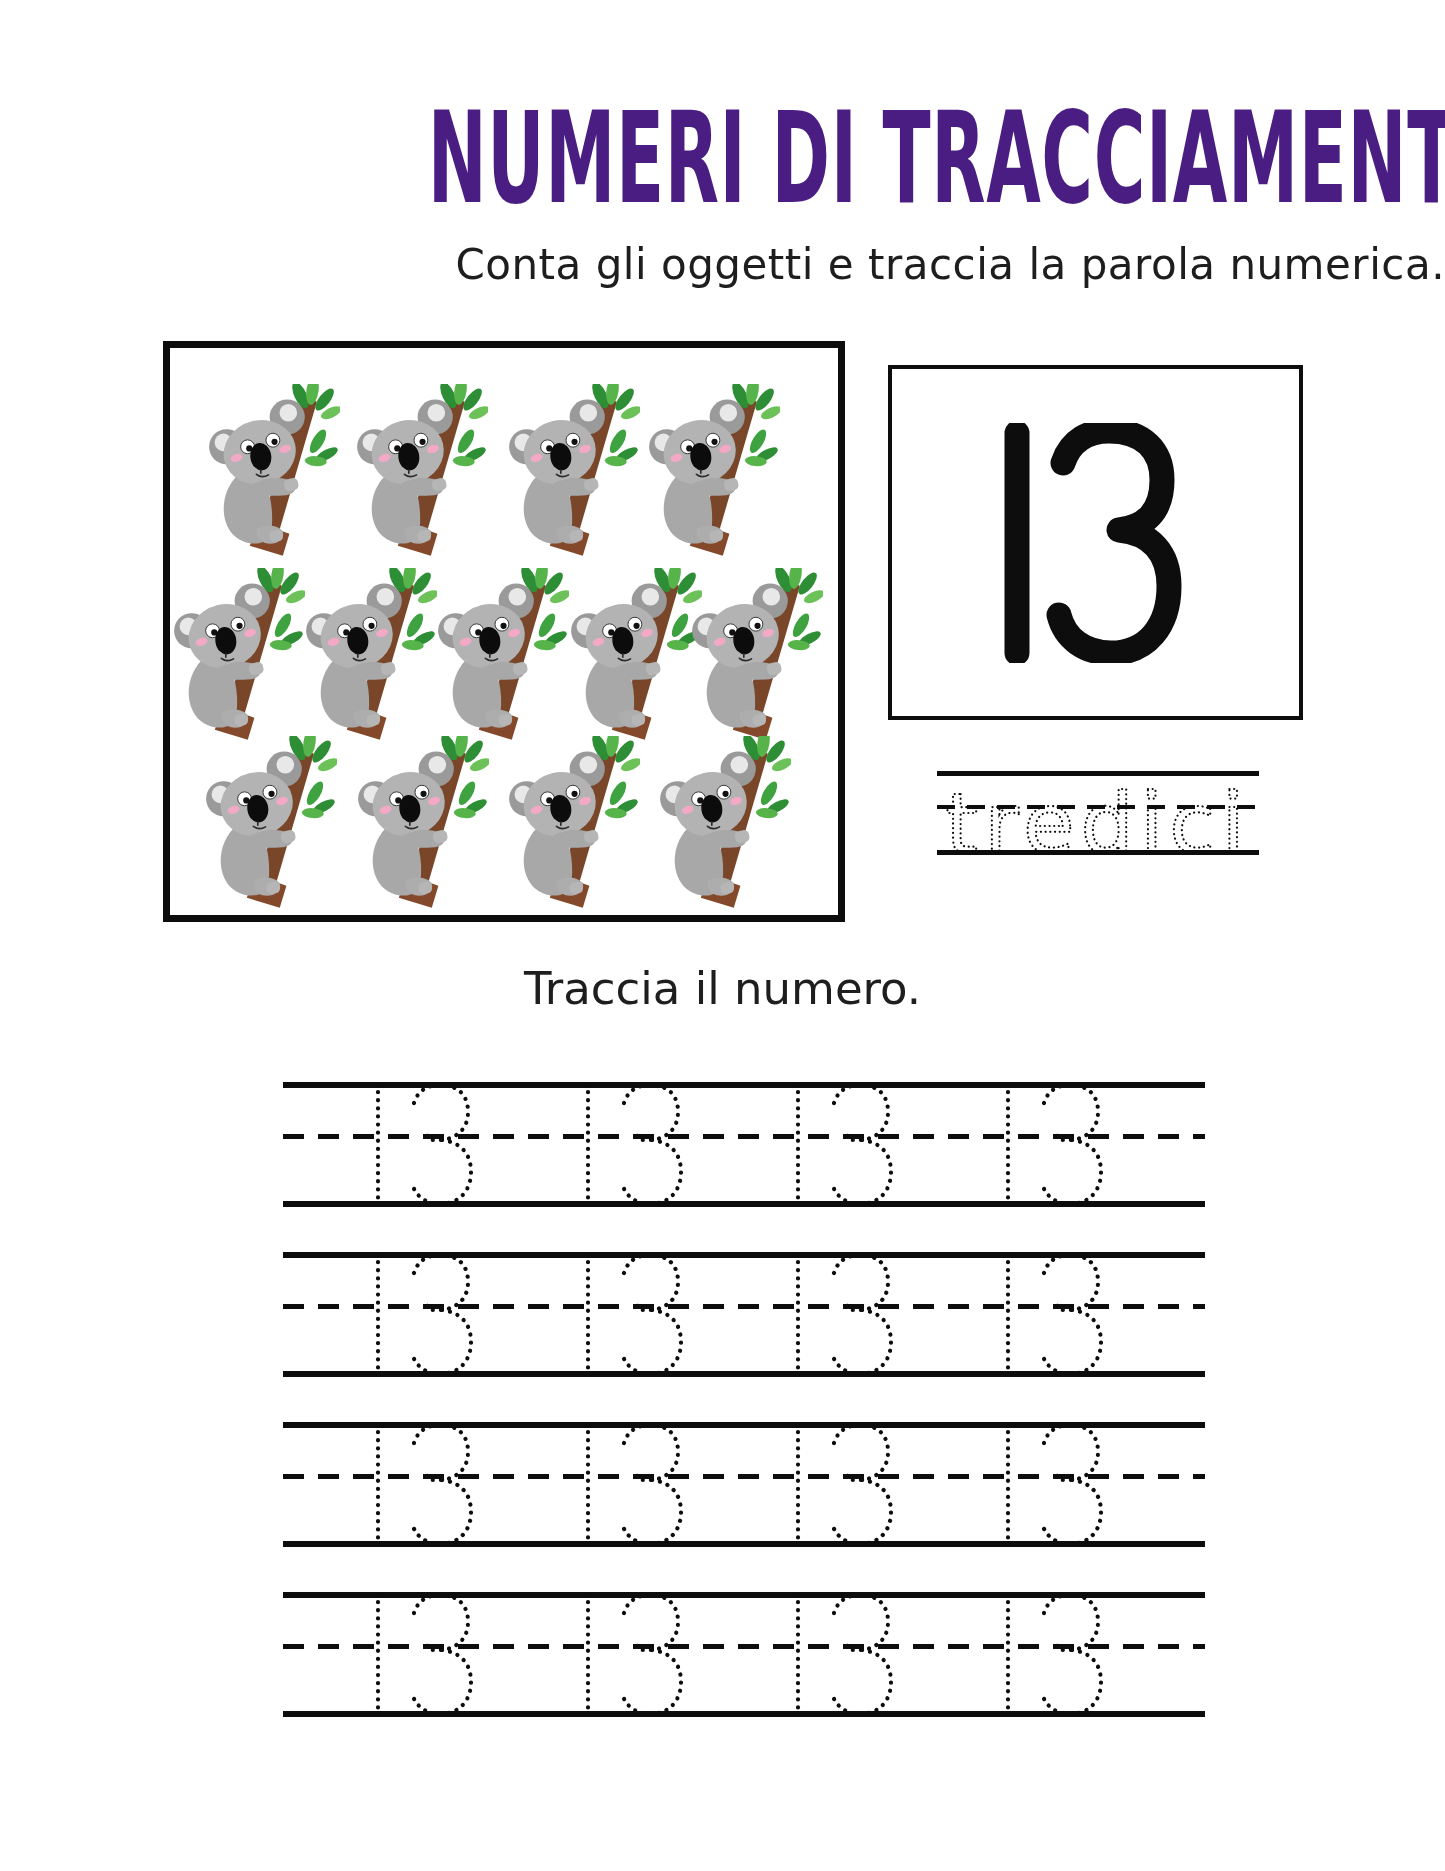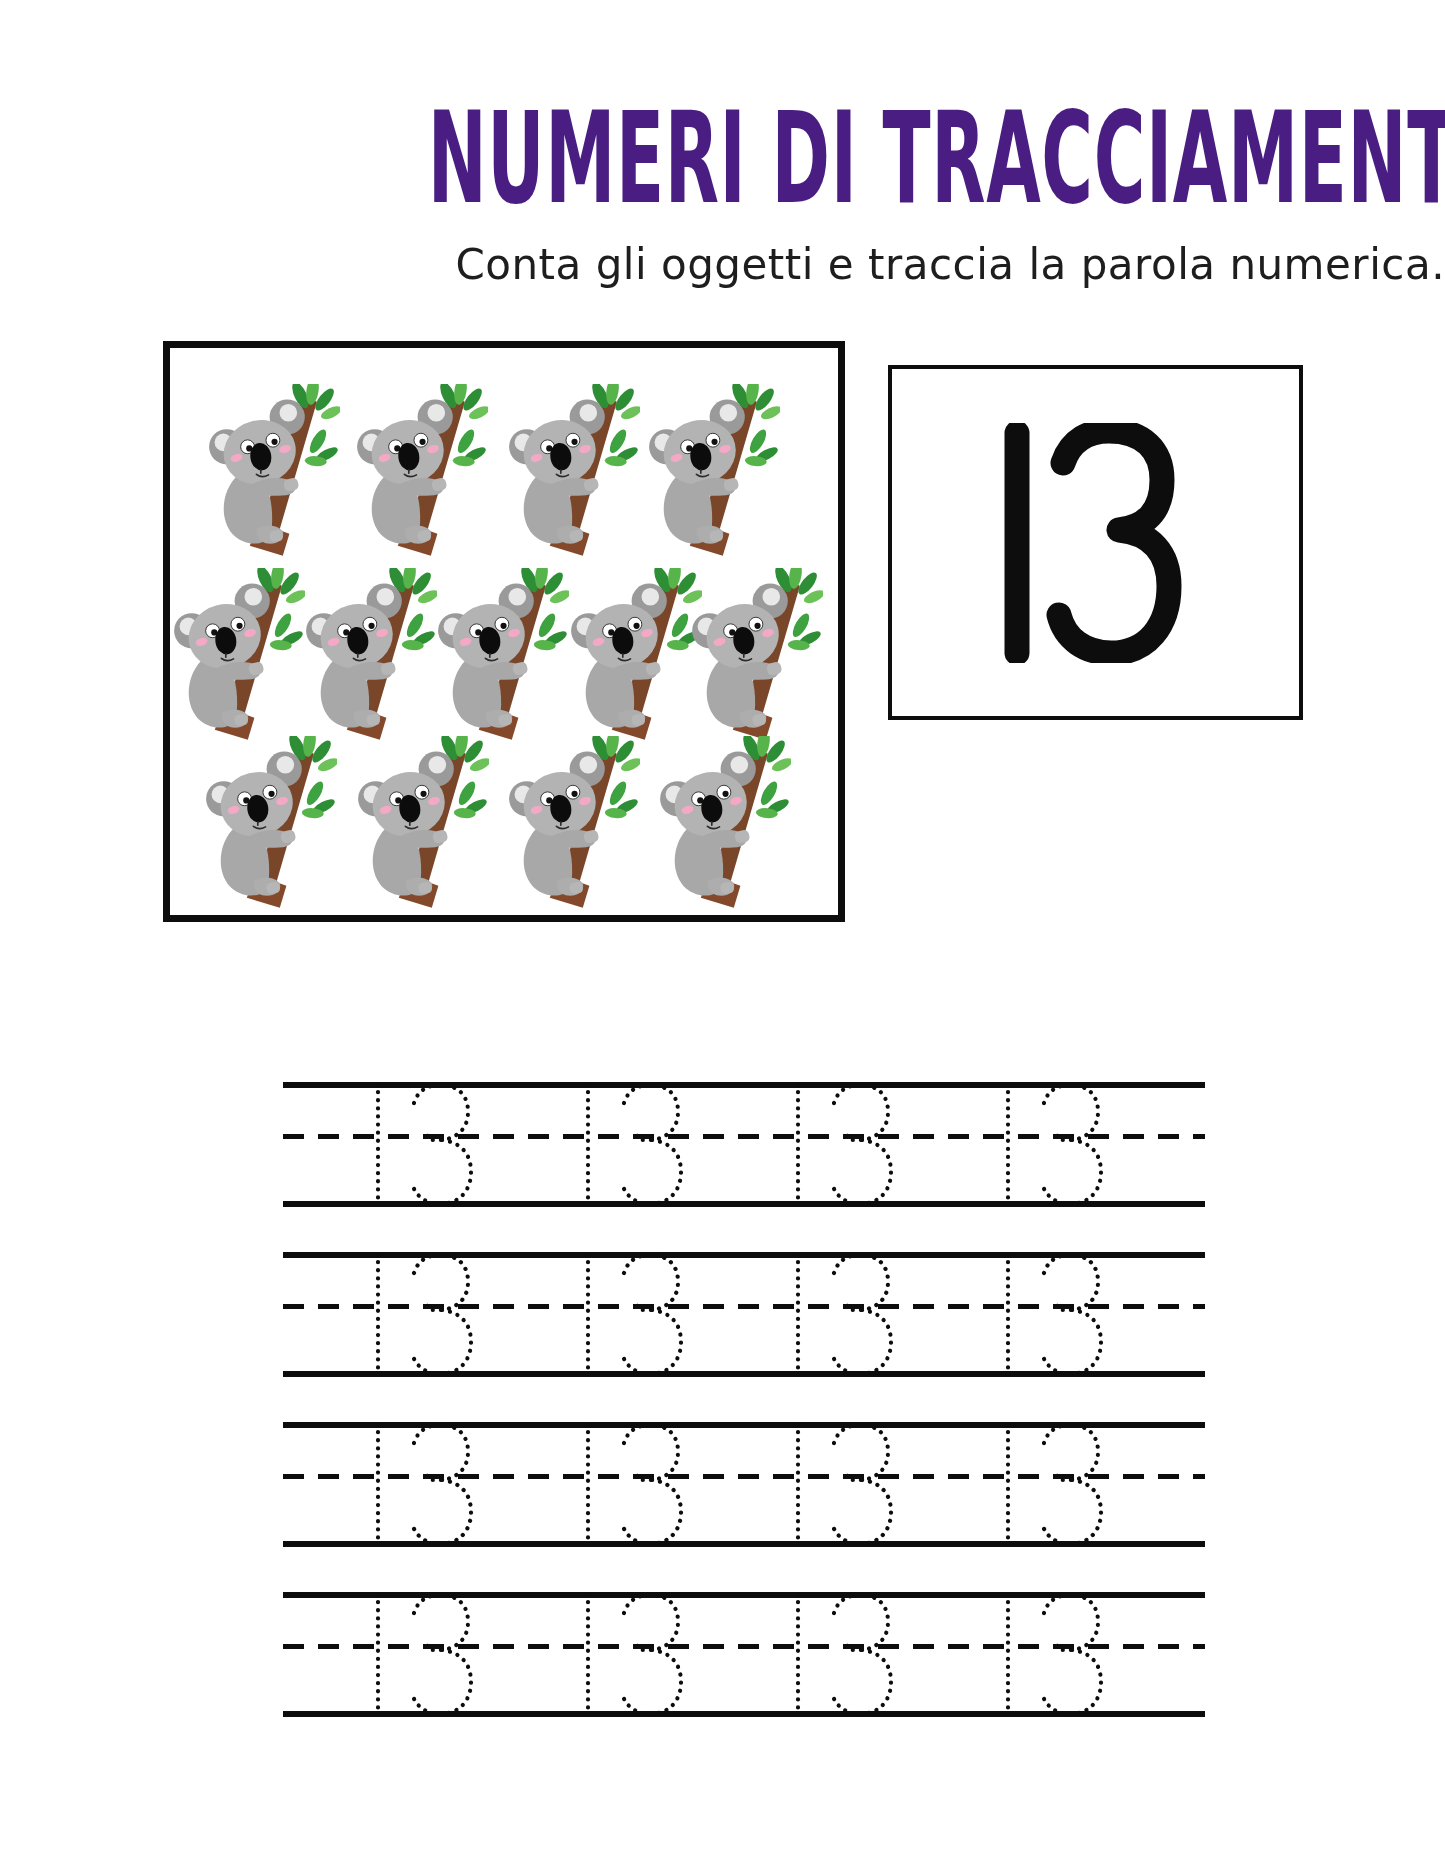"tredici" div.word-trace { html: none -> <div> <div></div> <div></div> <div></div> <svg> <text>tredici</text> </svg> </div> }
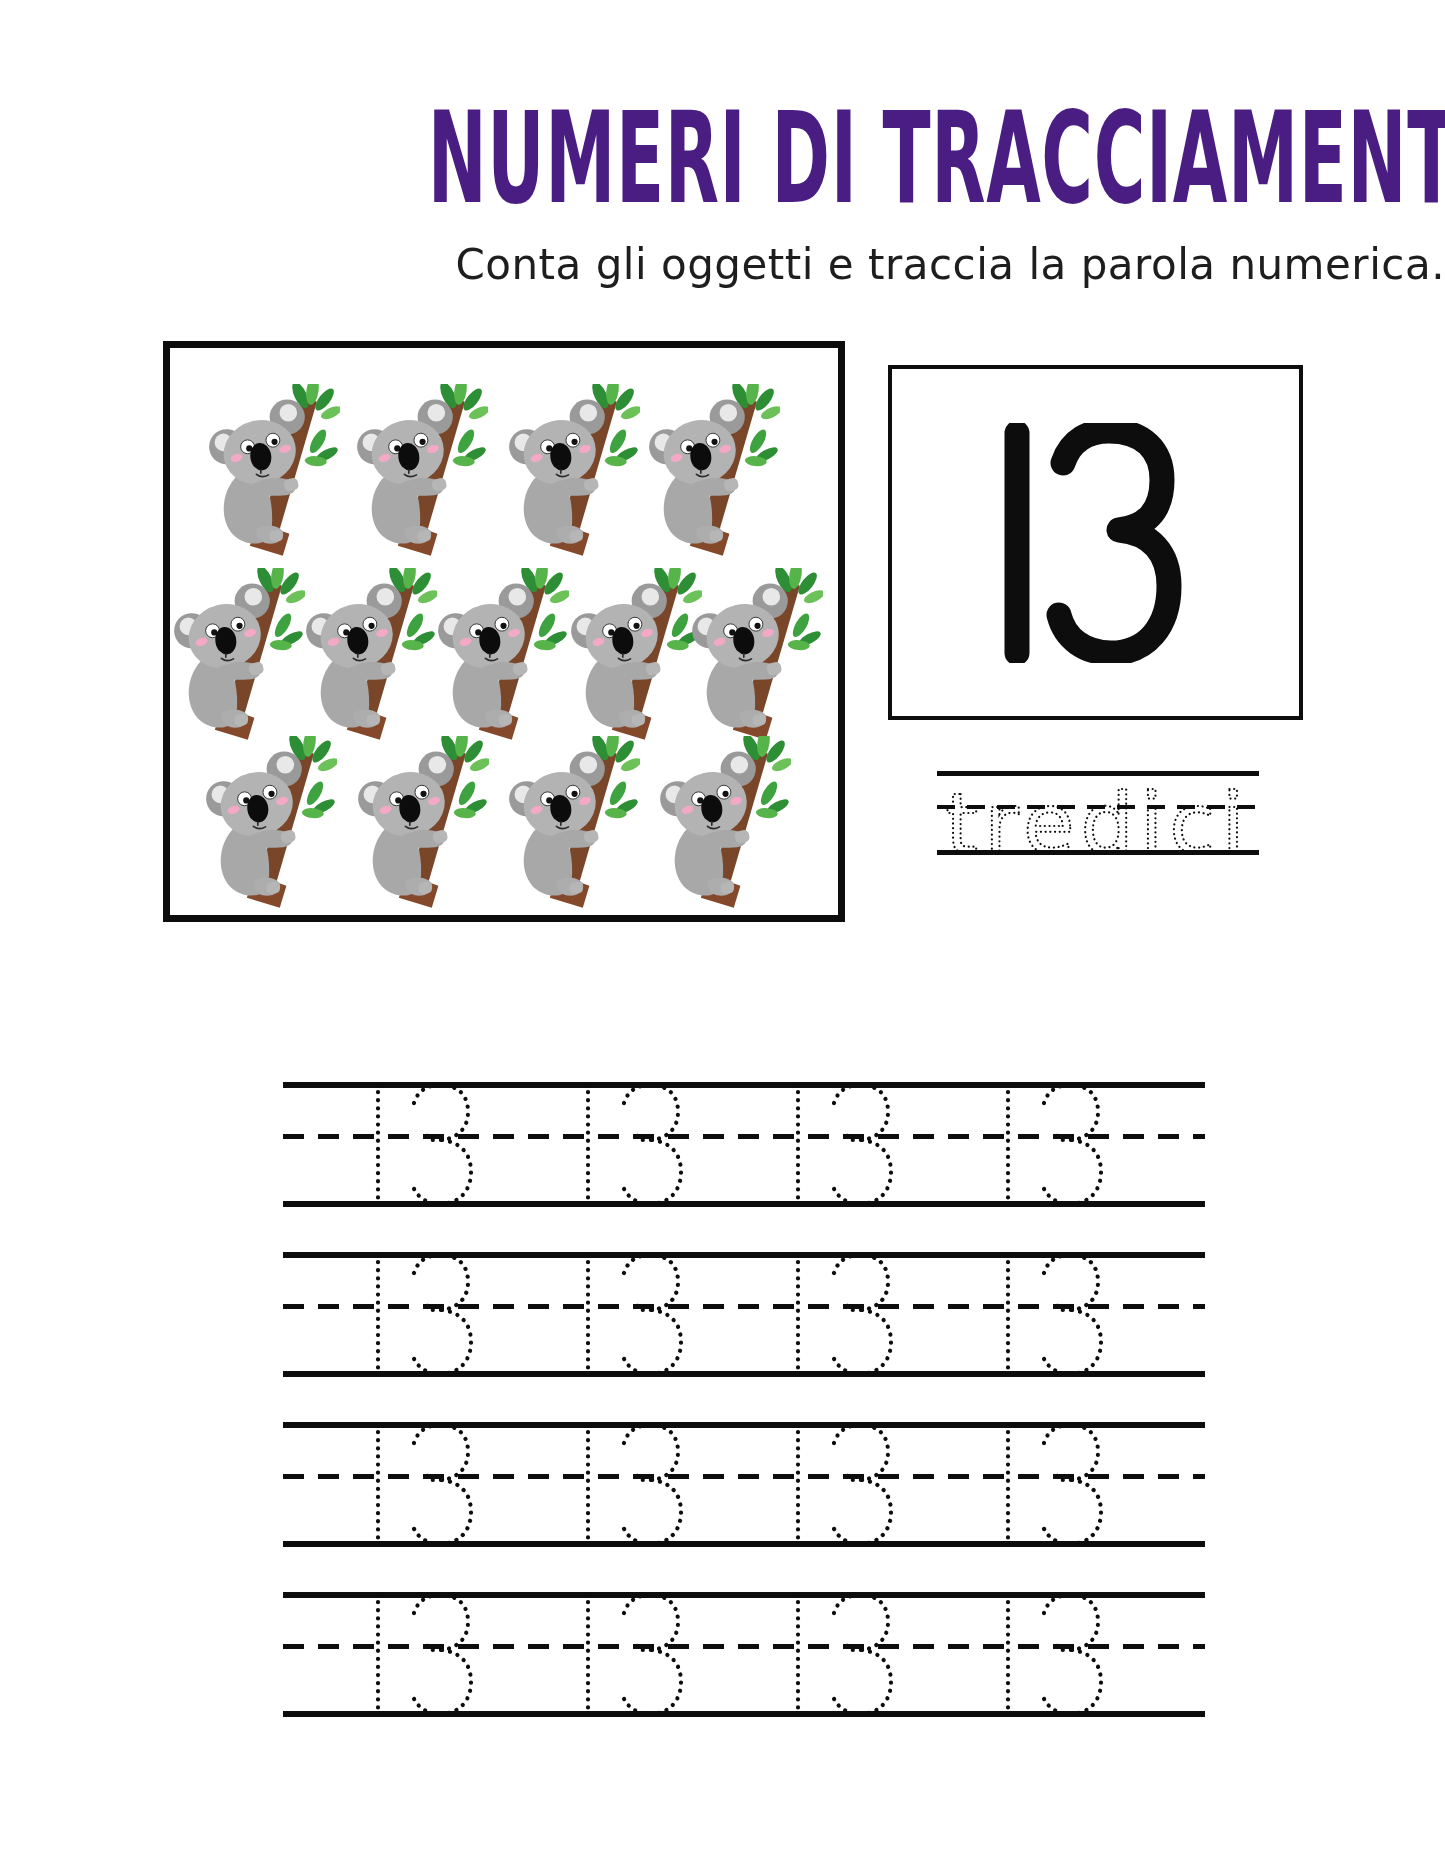"Traccia il numero." div.trace-instruction { html: none -> <div>Traccia il numero.</div> }
